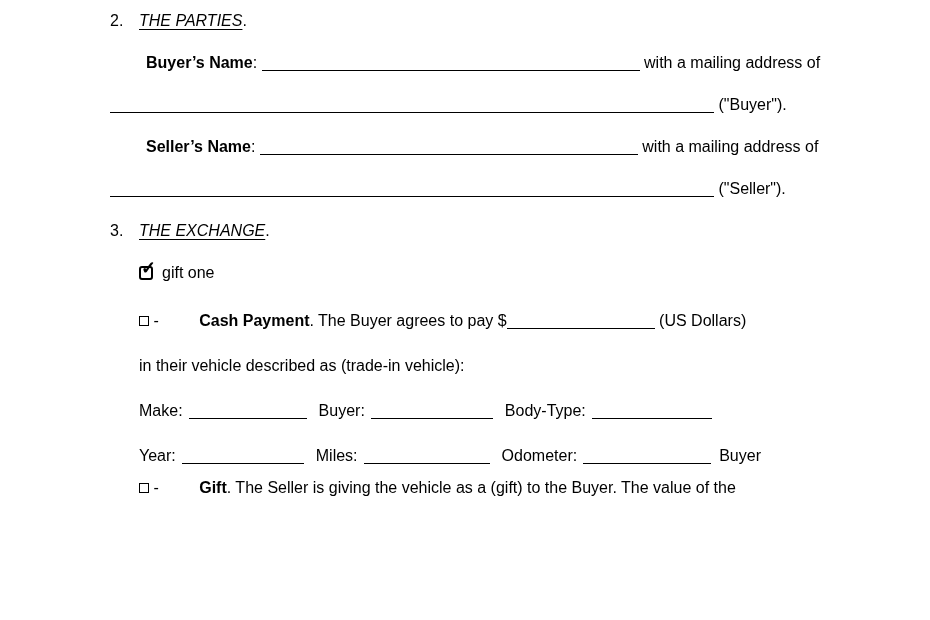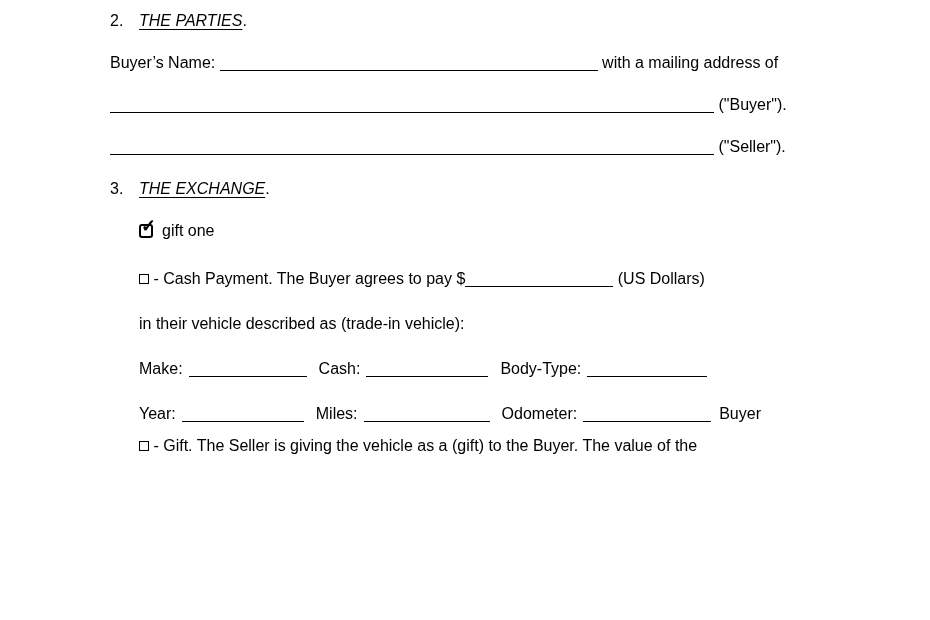"Buyer’s Name" .b { font-weight: normal -> bold; margin-left: none -> 36px }
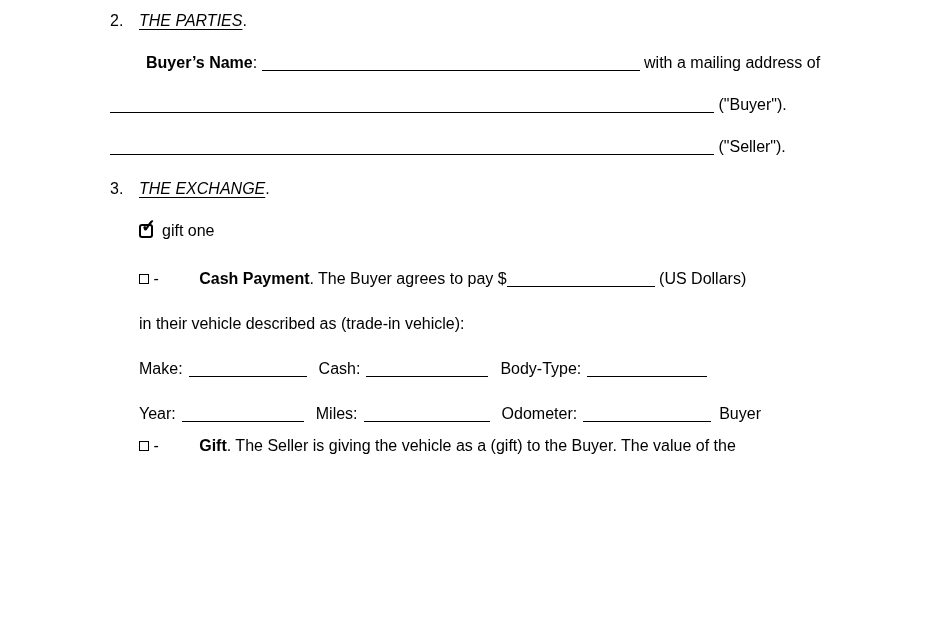"Seller’s Name: with a mailing" div.line { html: none -> <div><span>Seller’s Name</span><span>: </span><span></span><span> with a mailing address of</span></div> }
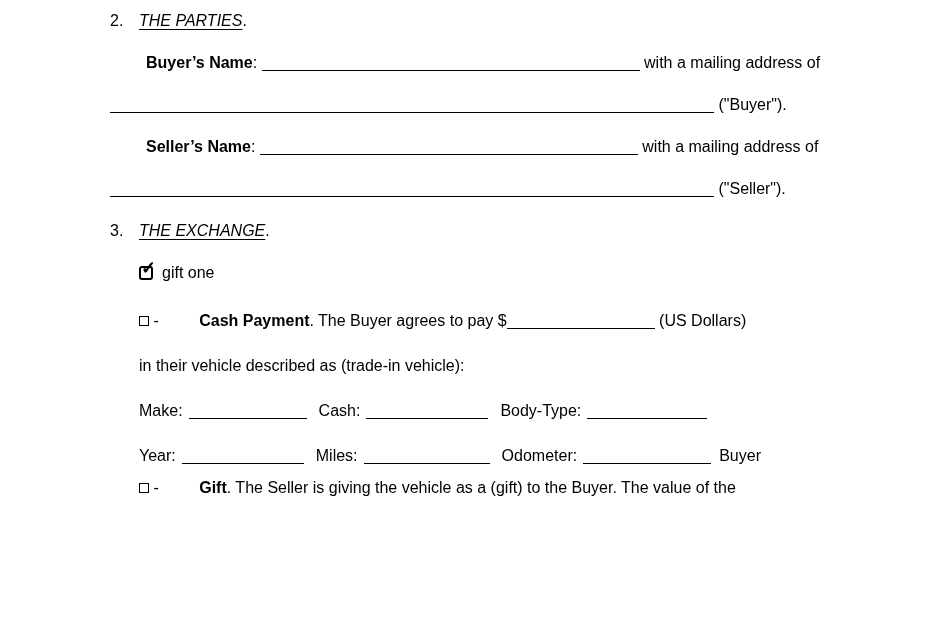"Cash:" span { text: Cash -> Buyer }
